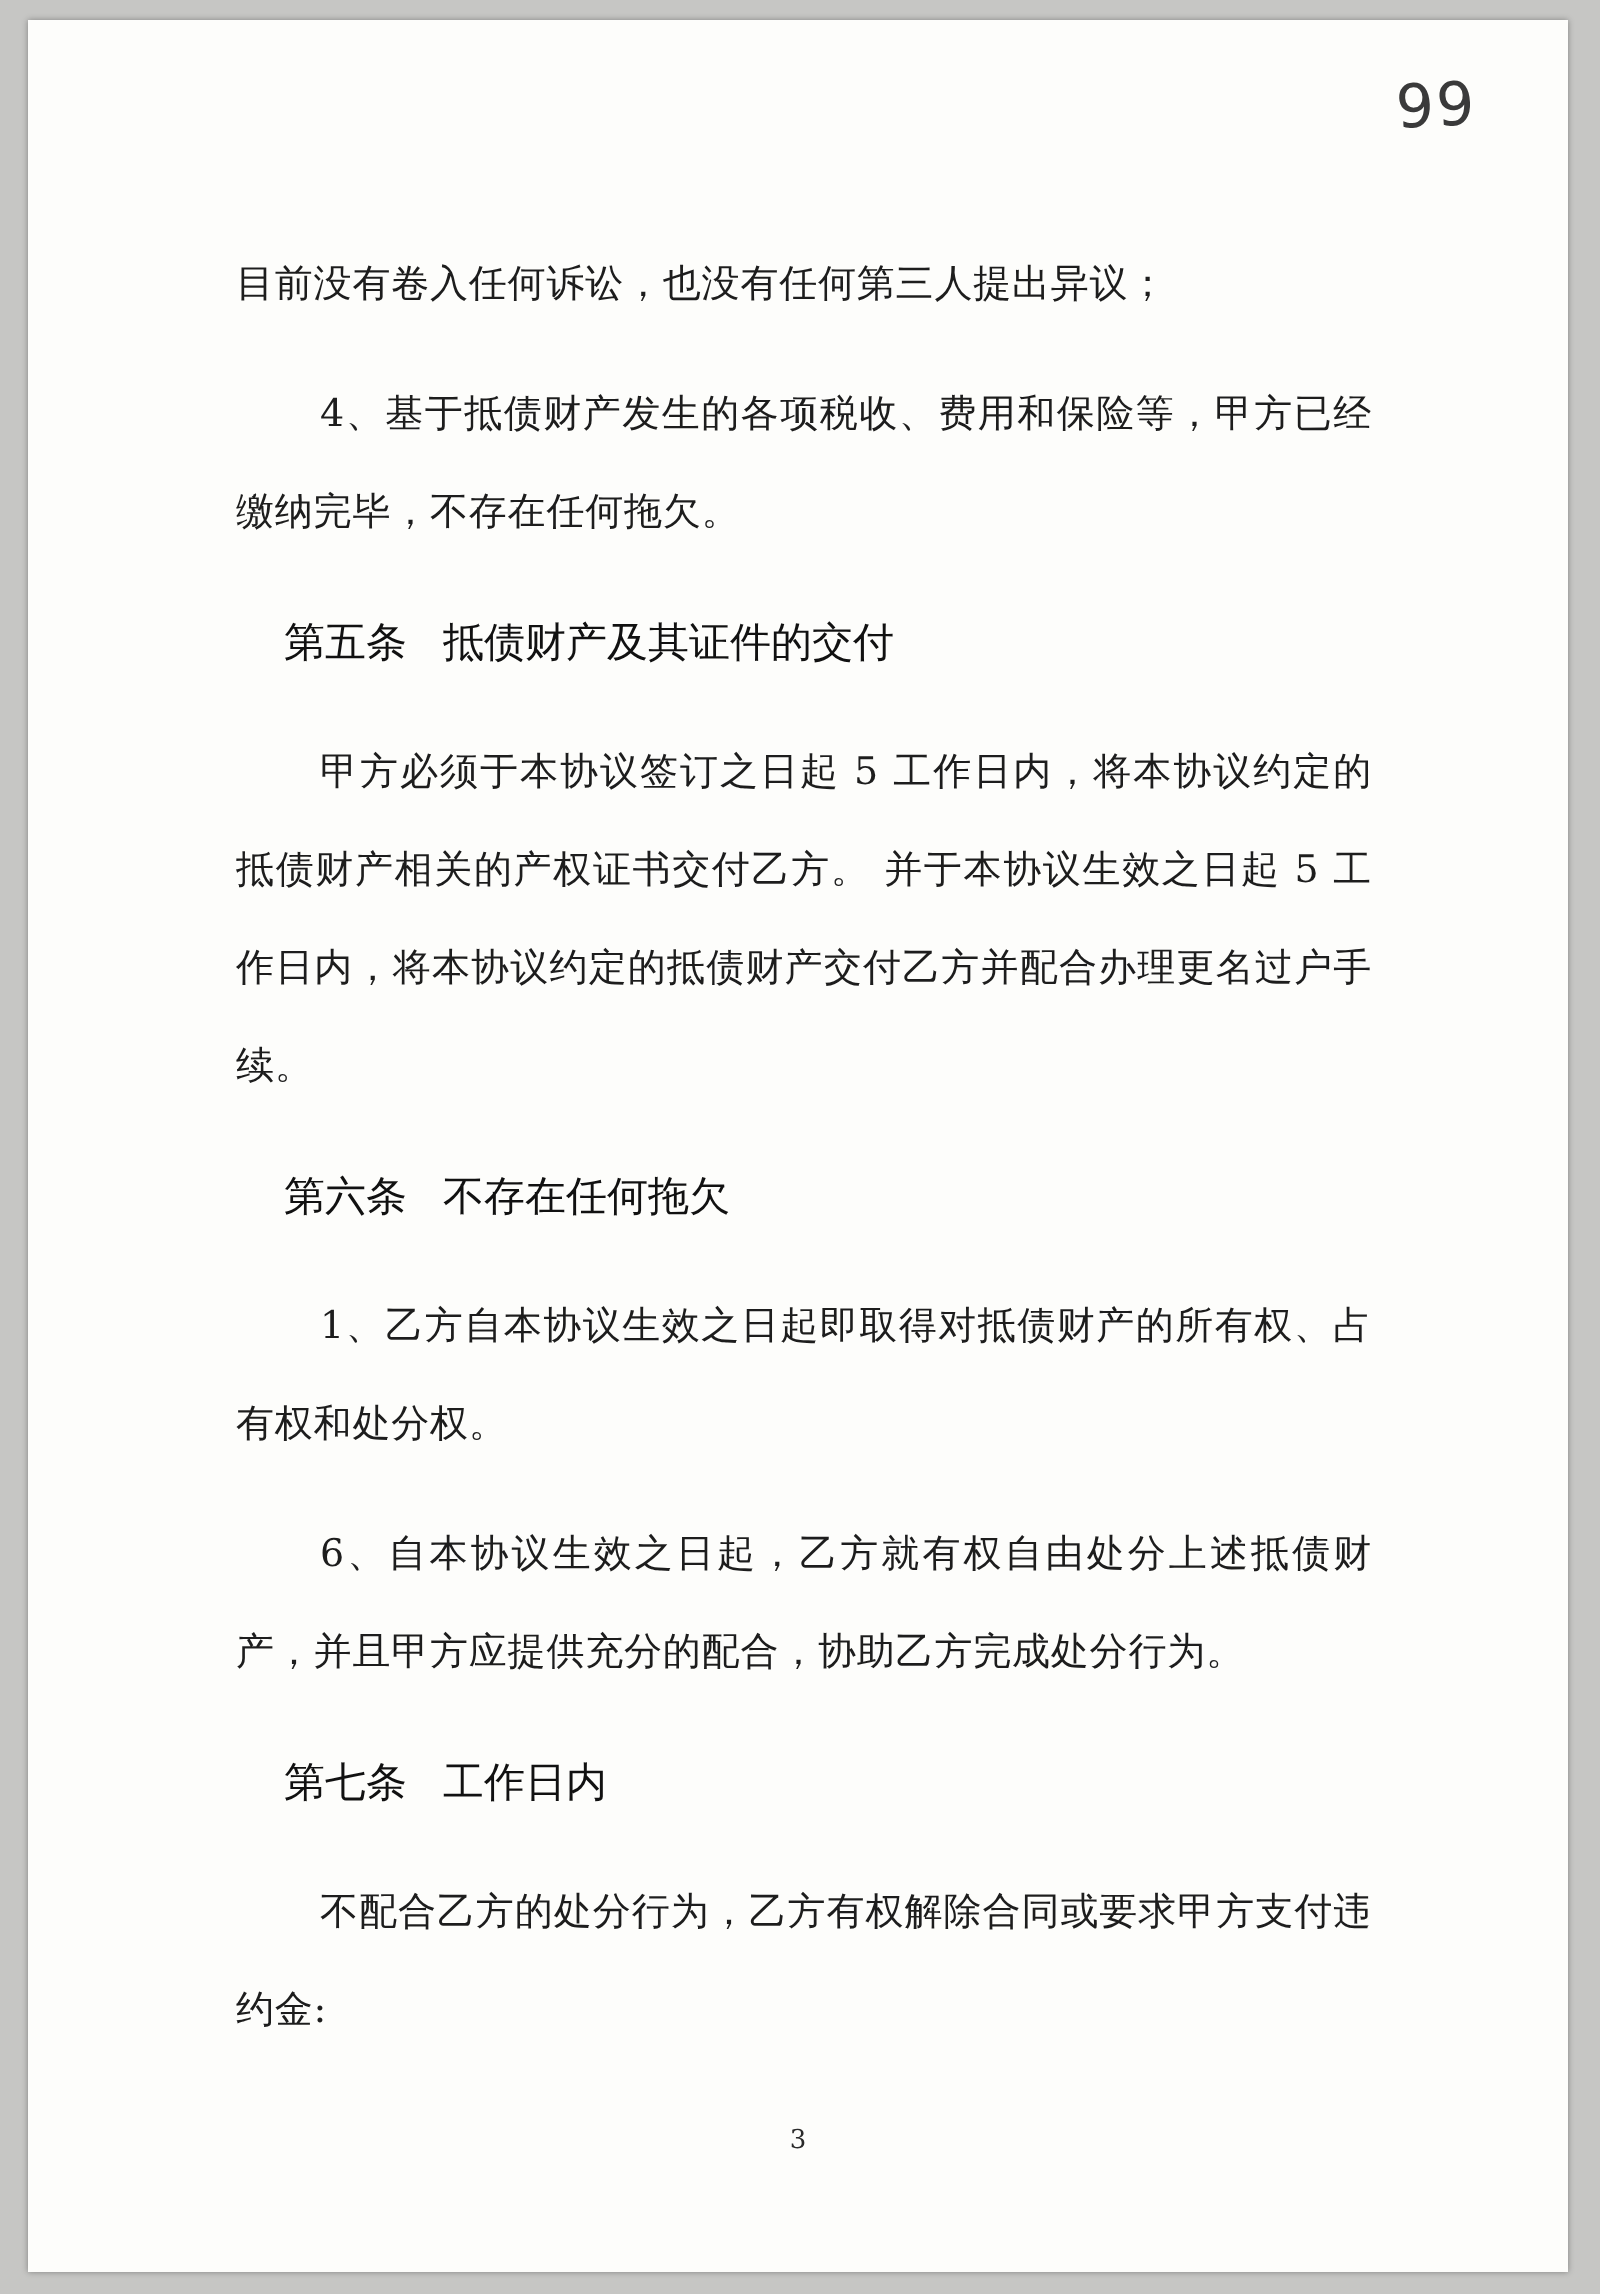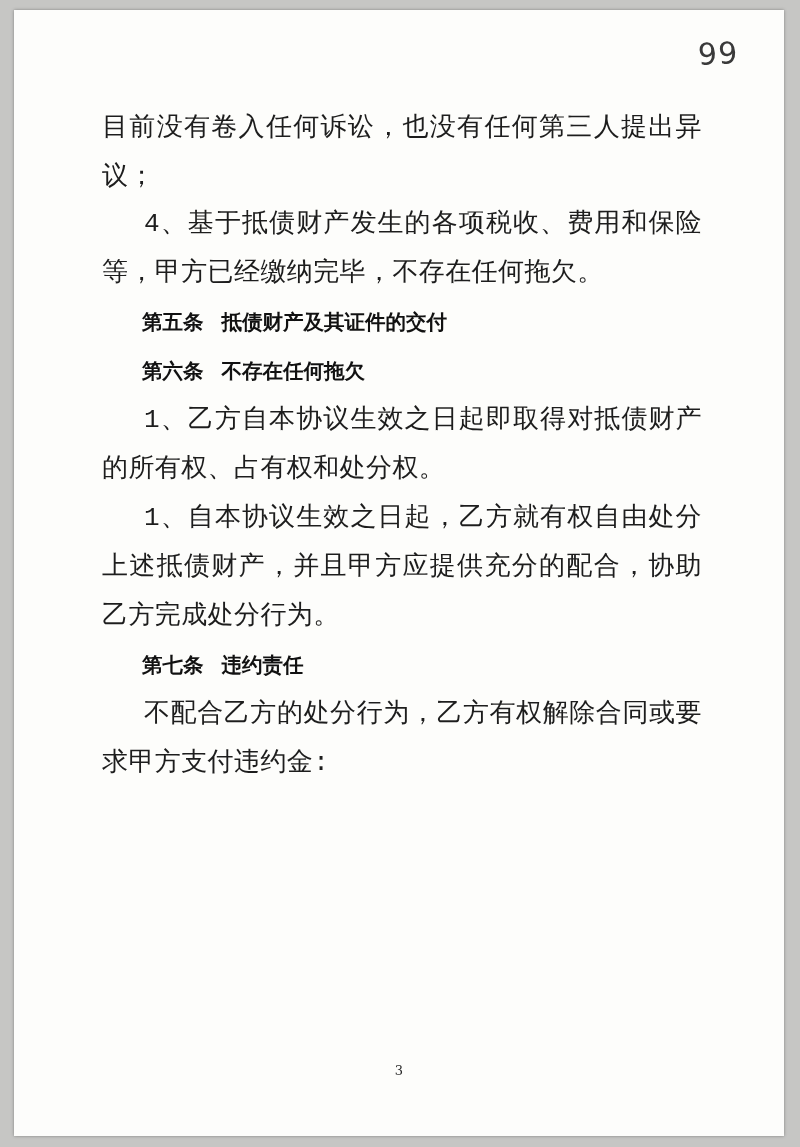"目前没有卷入任何诉讼，也没有任何第三人提出异议；" .para { font-size: 26px -> 19px; margin: 0 -> 16px }
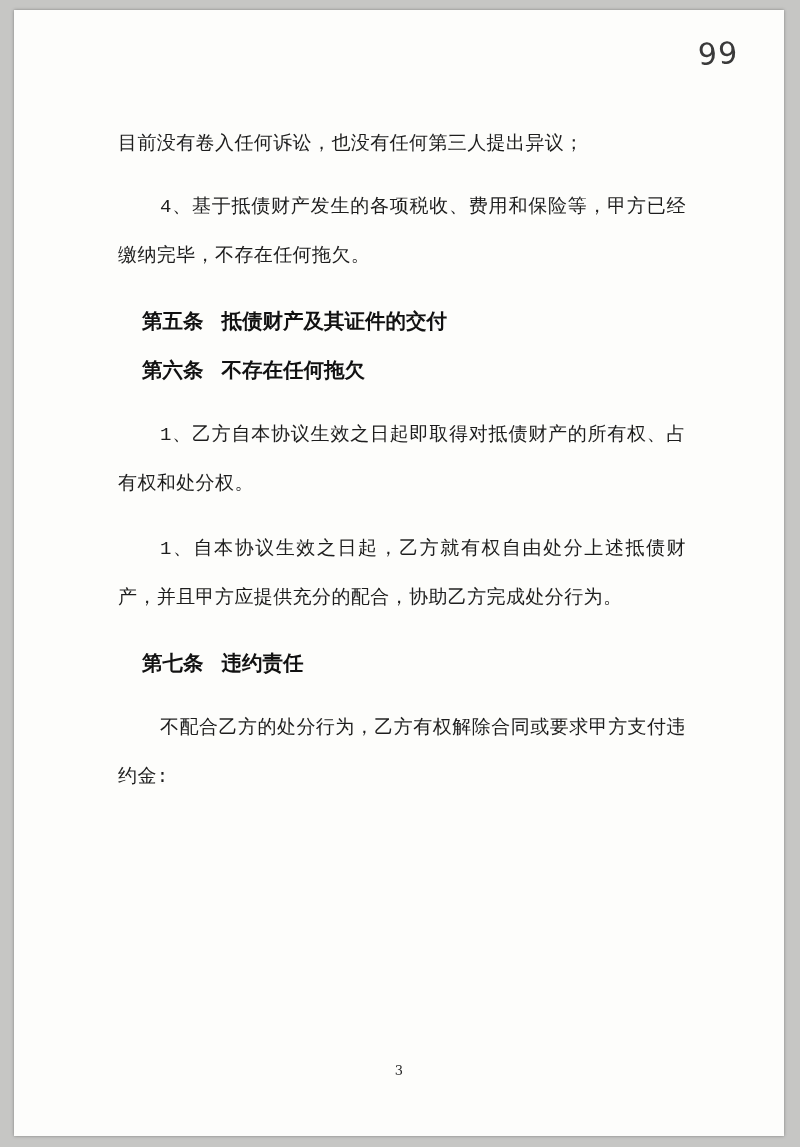"4、基于抵债财产发生的各项税收、费用和保险等，甲方已经缴纳完毕，不存在任何拖欠。" .para.indent { font-family: Liberation Mono, monospace -> none }
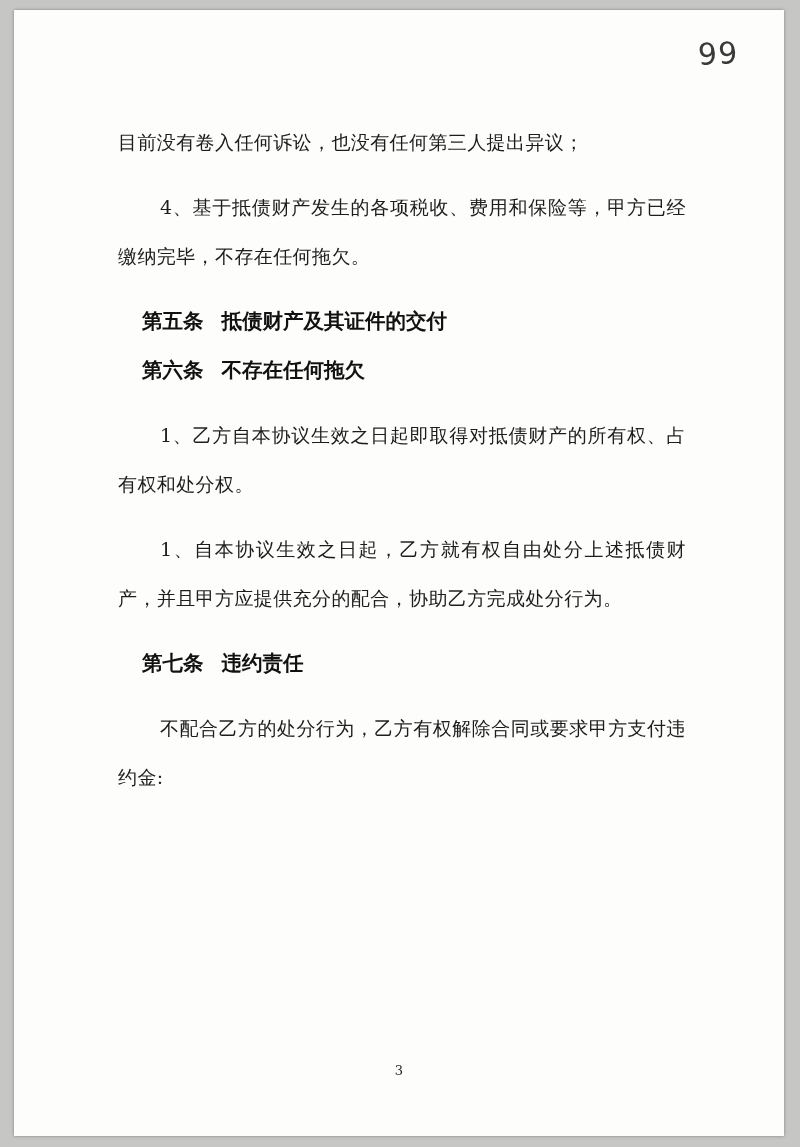"第五条 抵债财产及其证件的交付" .heading { font-weight: bold -> normal }
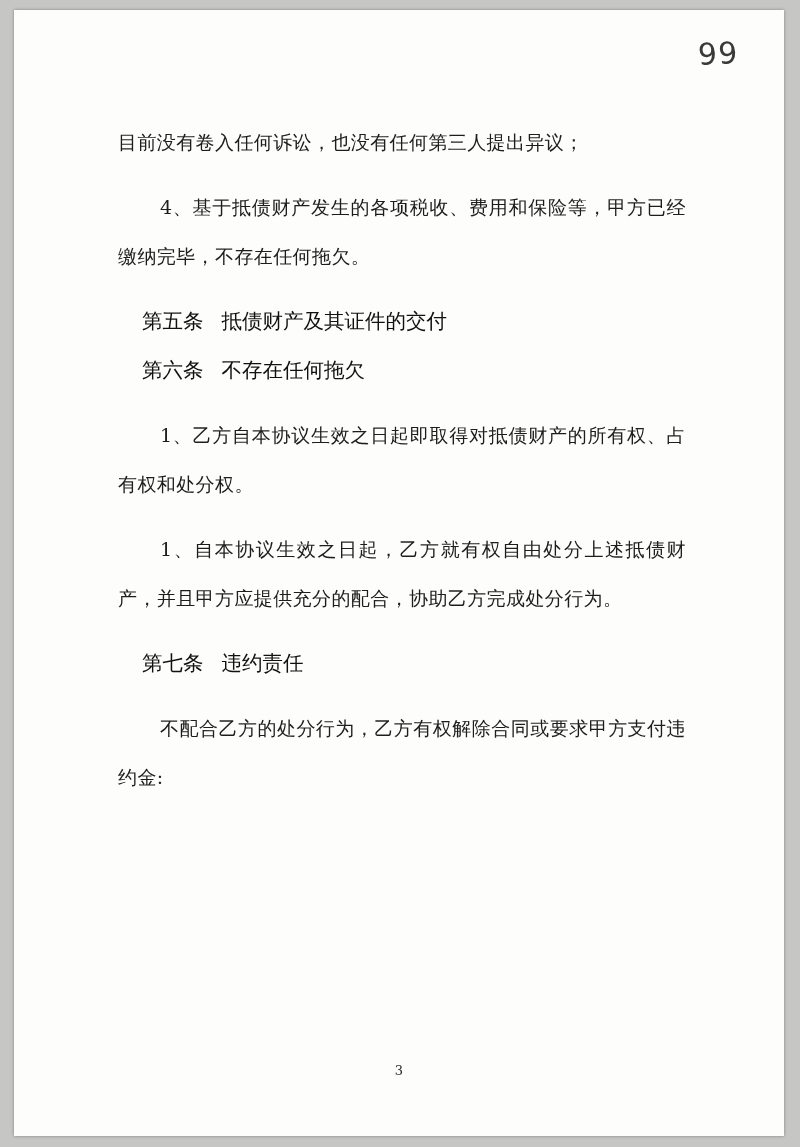"甲方必须于本协议签订之日起 5" p.para { html: none -> <p>甲方必须于本协议签订之日起 5 工作日内，将本协议约定的抵债财产相关的产权证书交付乙方。 并于本协议生效之日起 5 工作日内，将本协议约定的抵债财产交付乙方并配合办理更名过户手续。</p> }
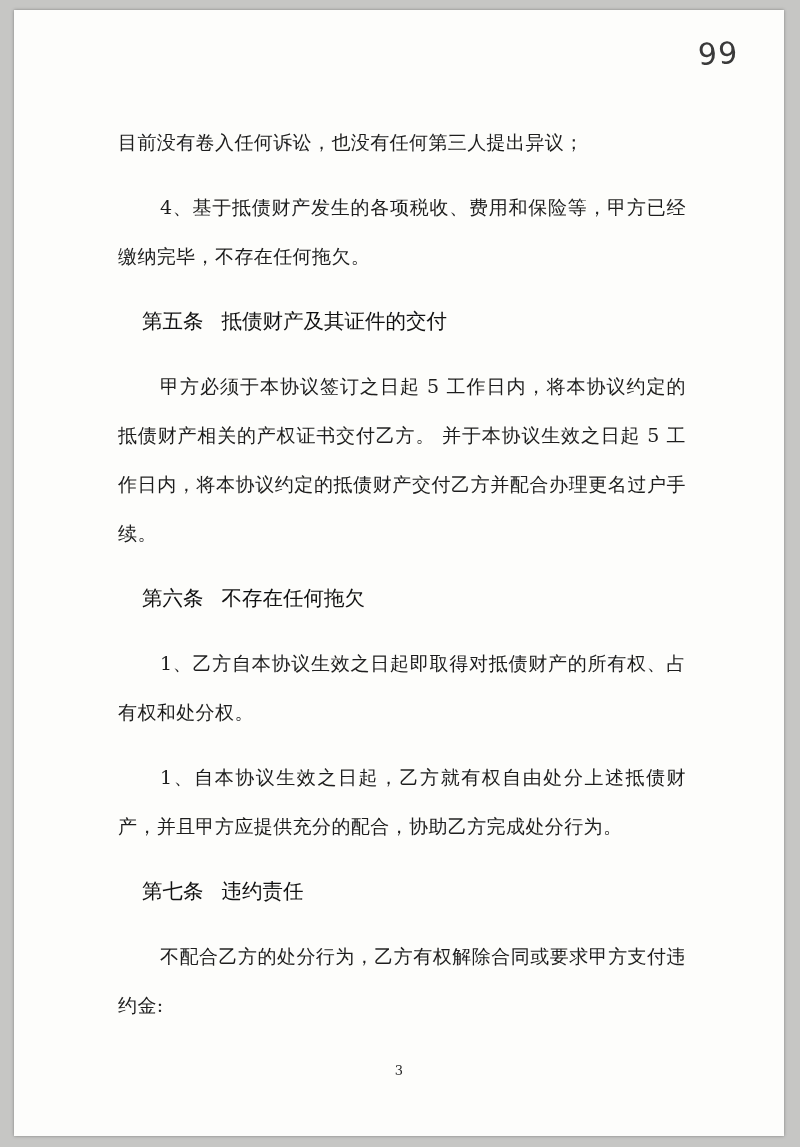"1、自本协议生效之日起，乙方就有权自由处分上述抵债财产，并且甲方应提供充分的配合" p.para { text: 1 -> 6 }
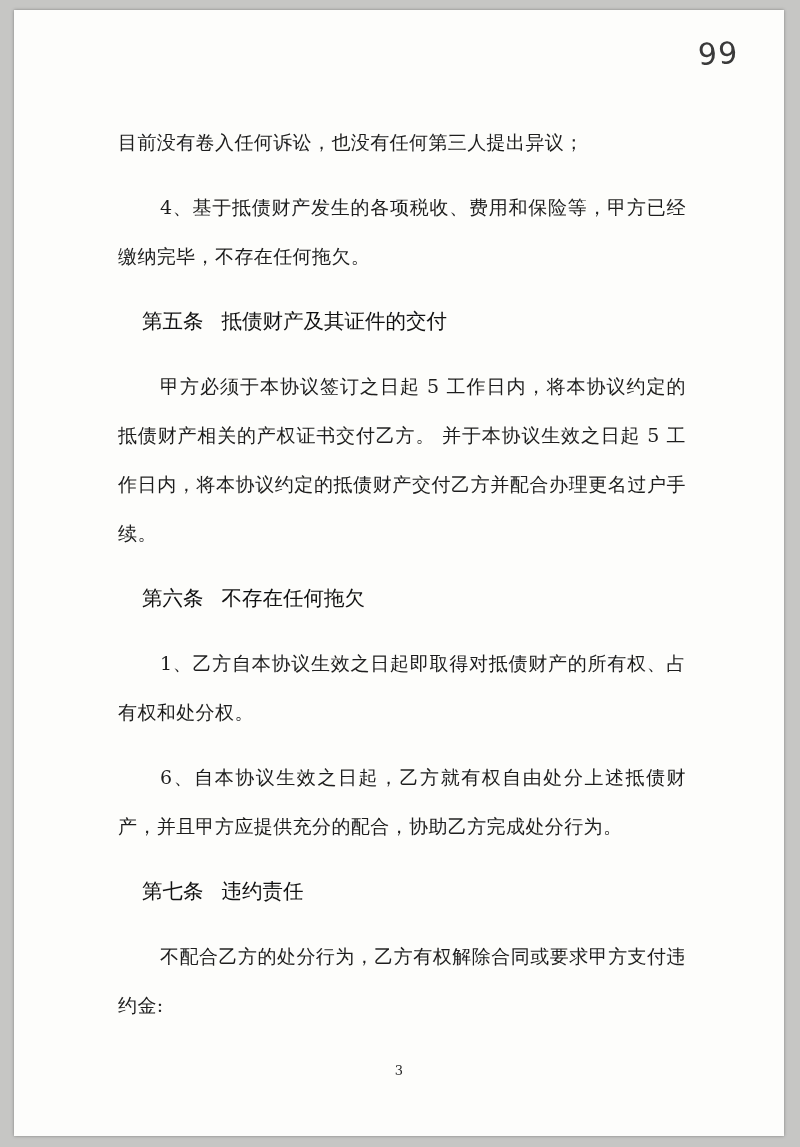"违约责任" span { text: 违约责任 -> 工作日内 }
